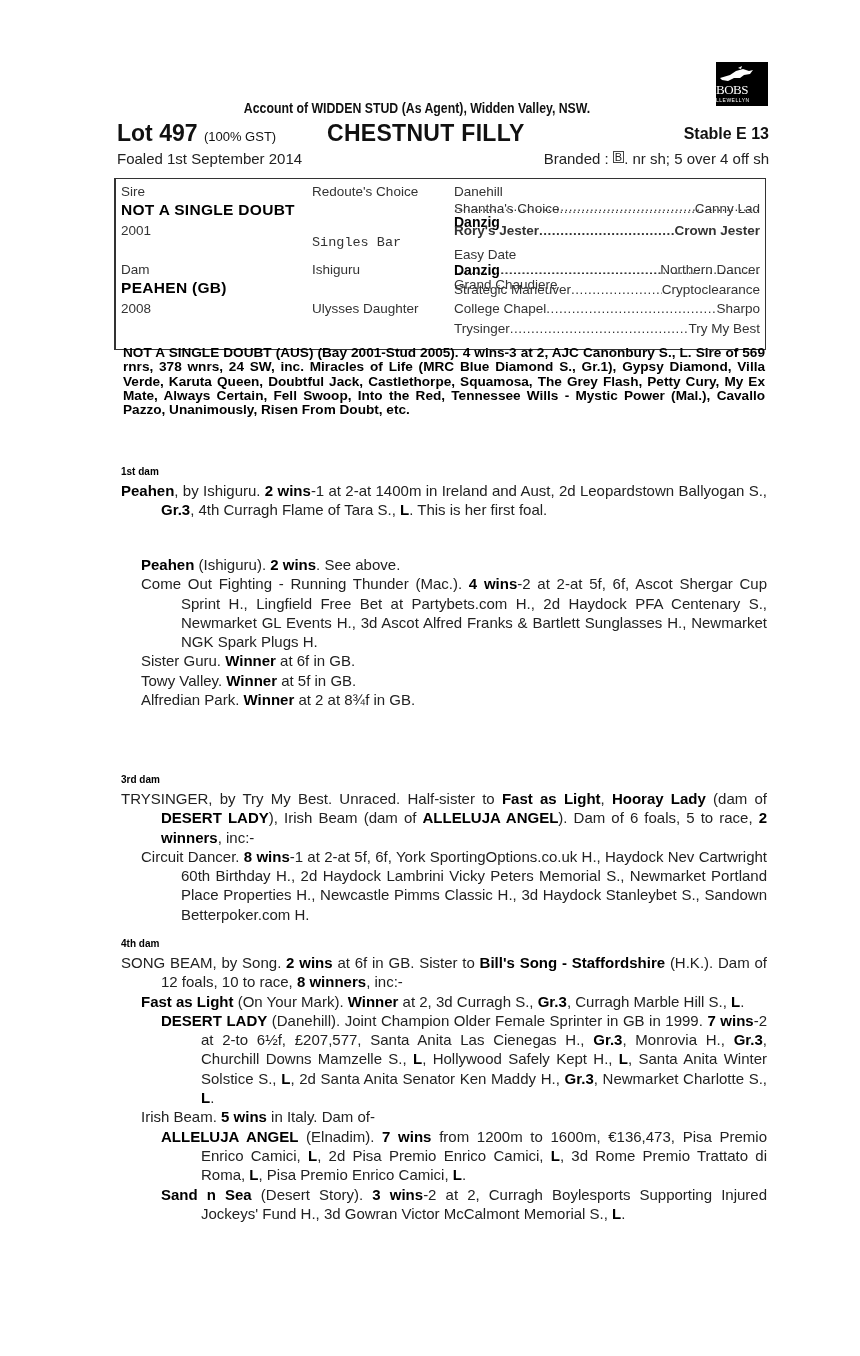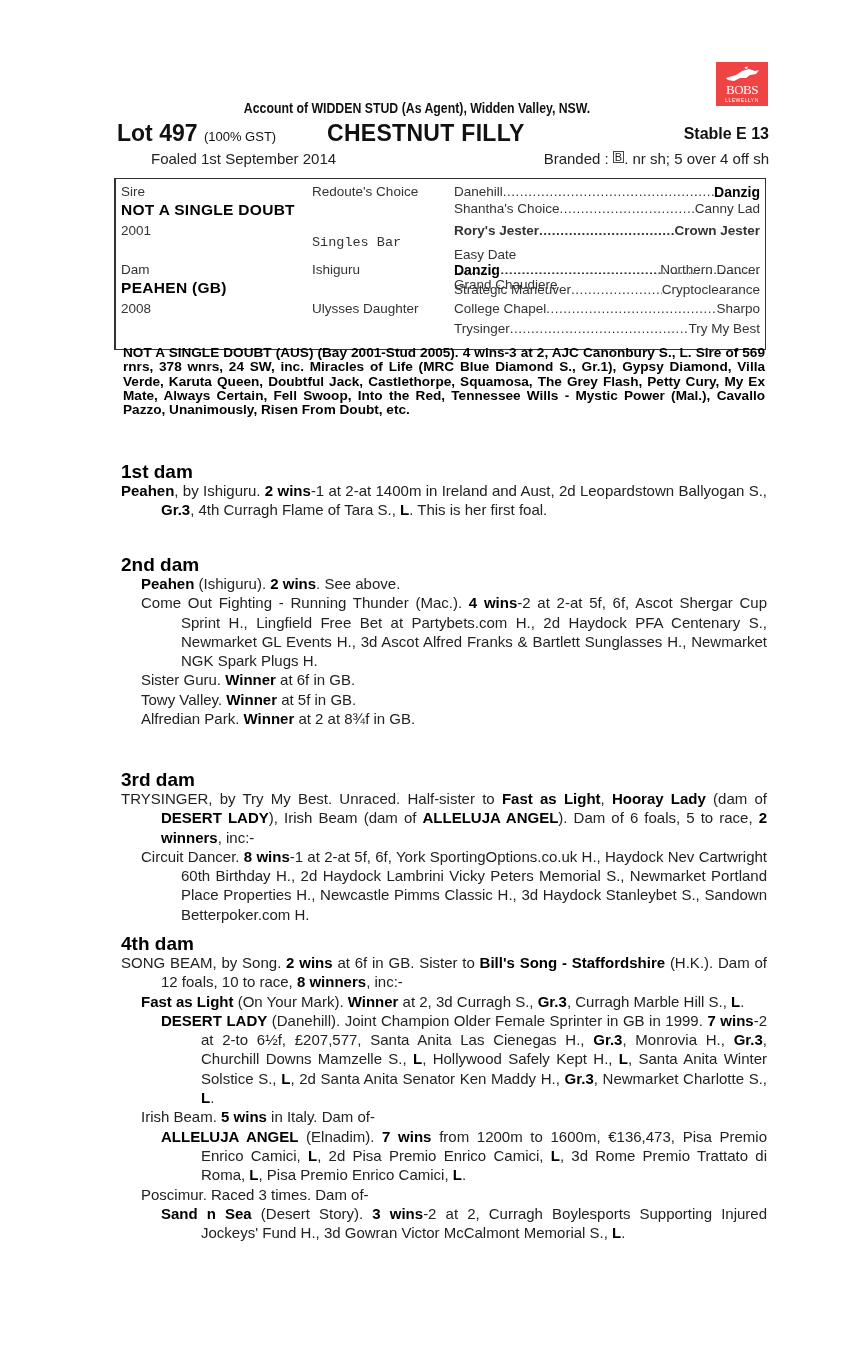"BOBS" .logo { background: #ef4444 -> #000000; text-align: center -> none }
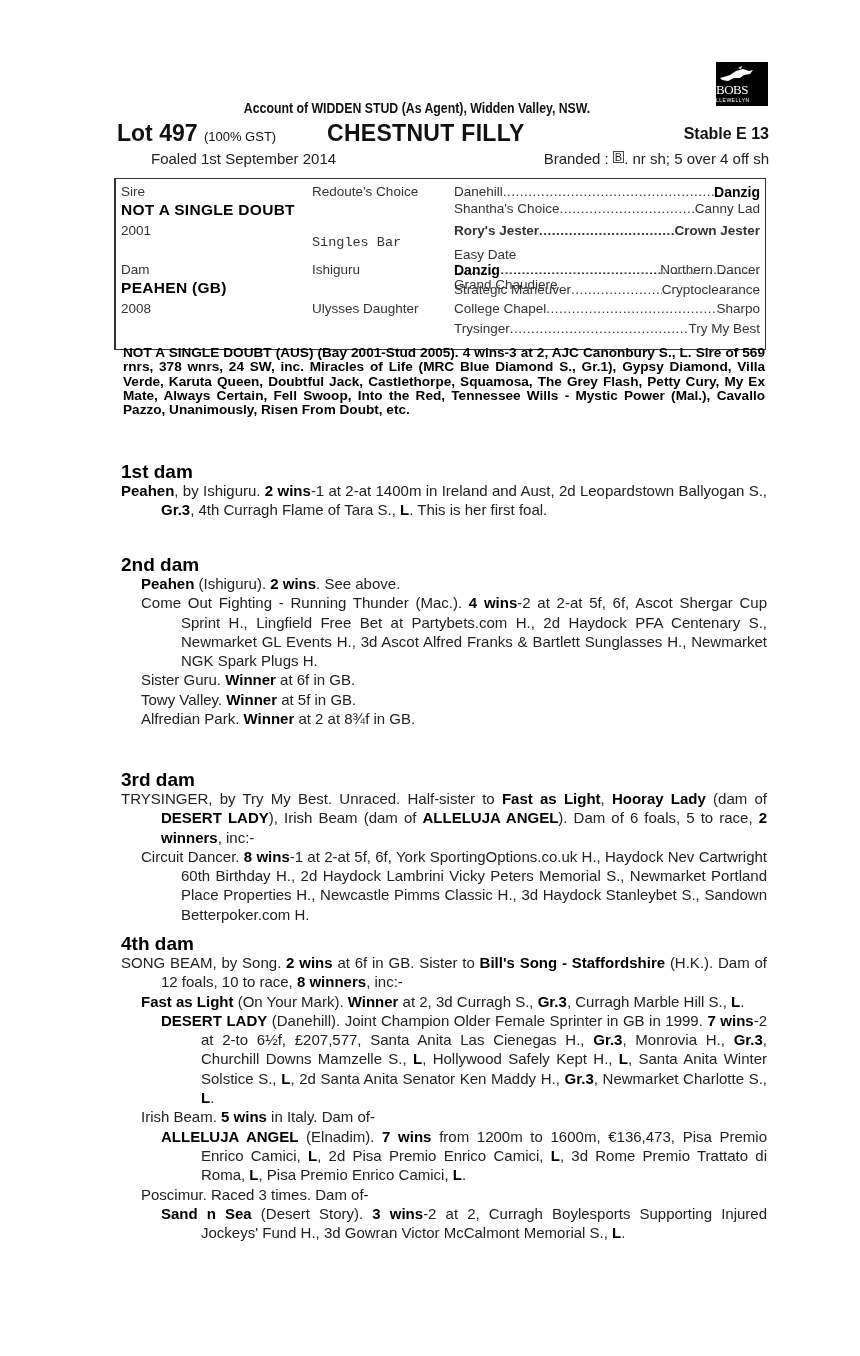"Foaled 1st September 2014" .foaled { margin-left: 34px -> none }
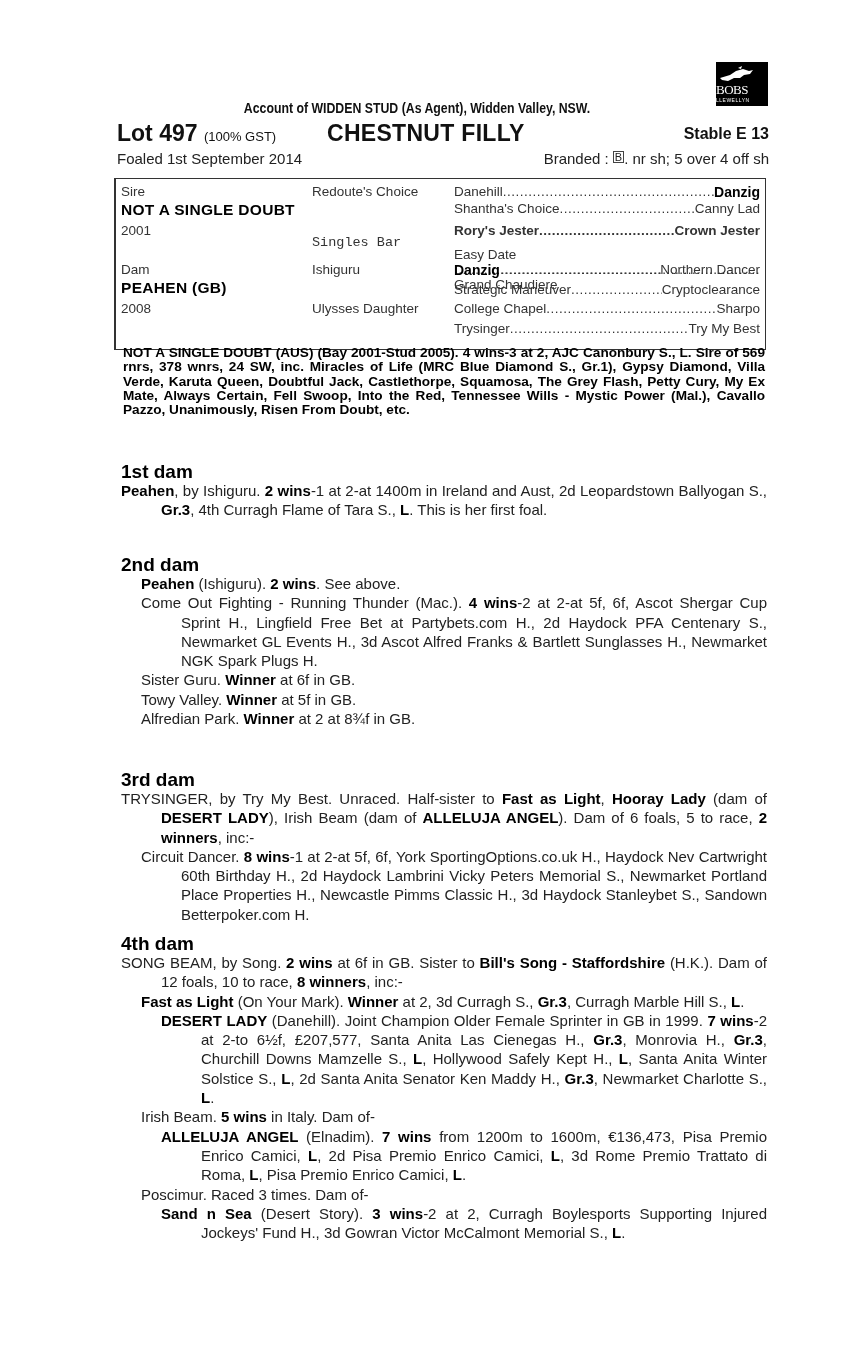"Danehill" div.gg { flex-direction: none -> column }
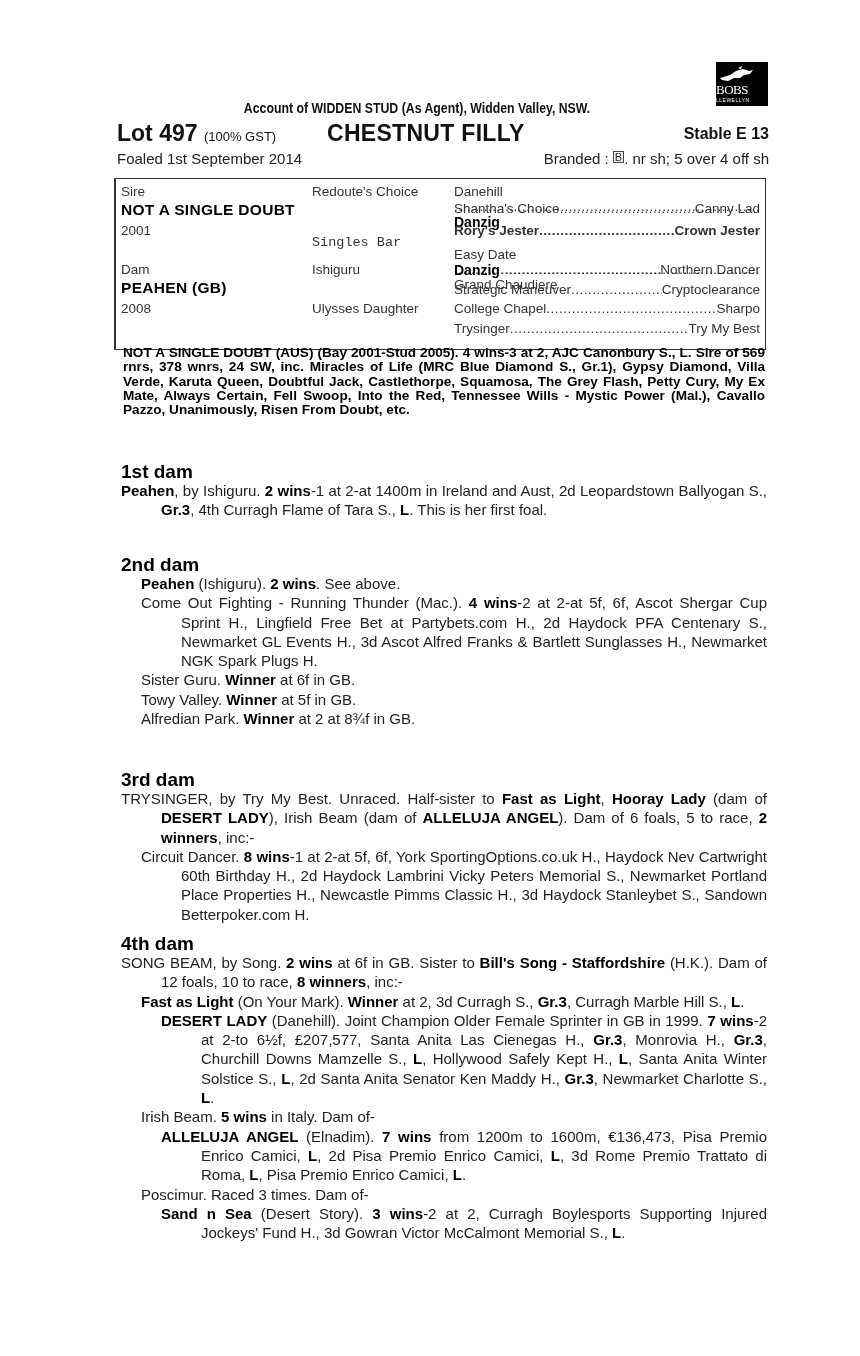"1st dam" .sec h3 { font-size: 19px -> 10px }
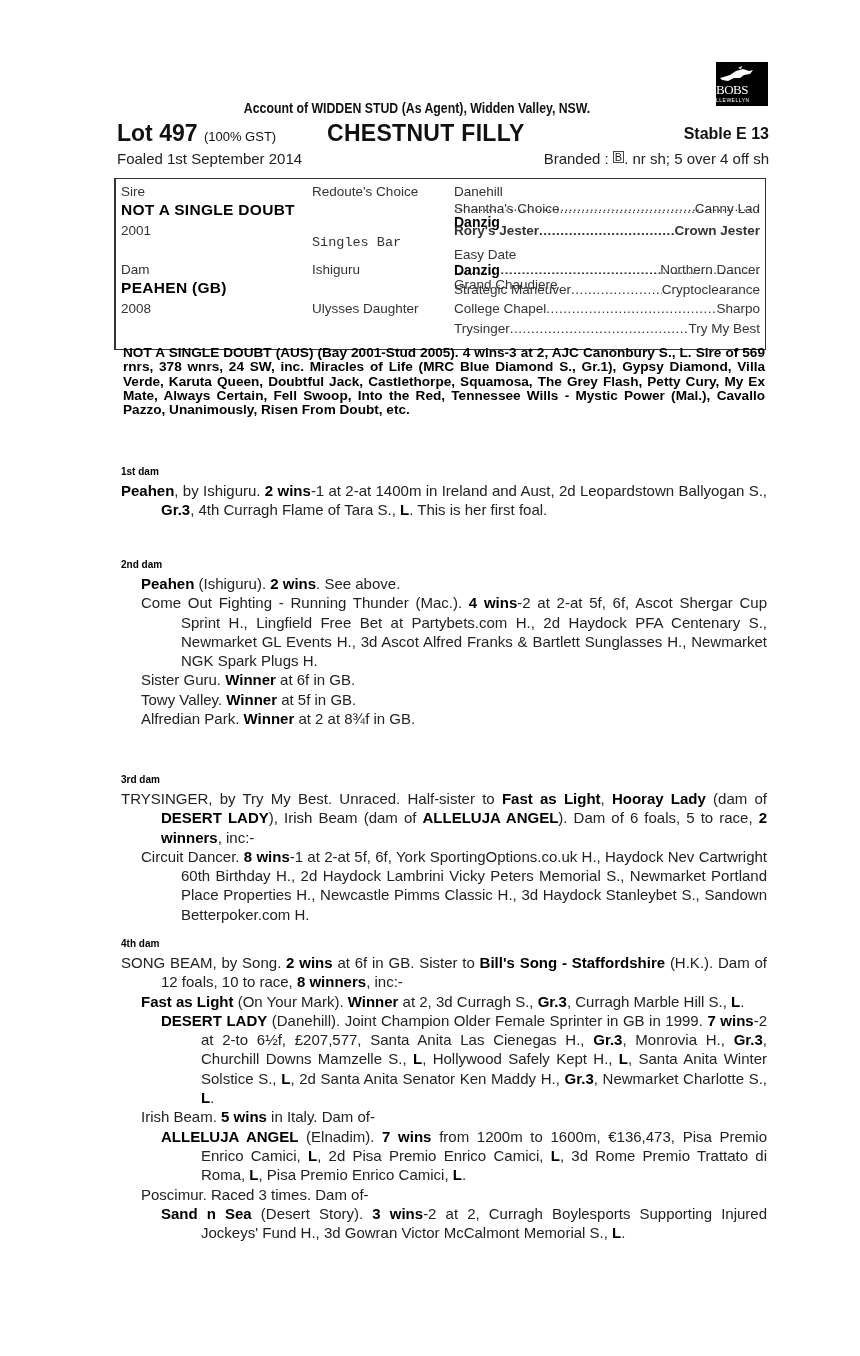"2nd dam" h3 { html: <h3>2nd dam</h3> -> none }
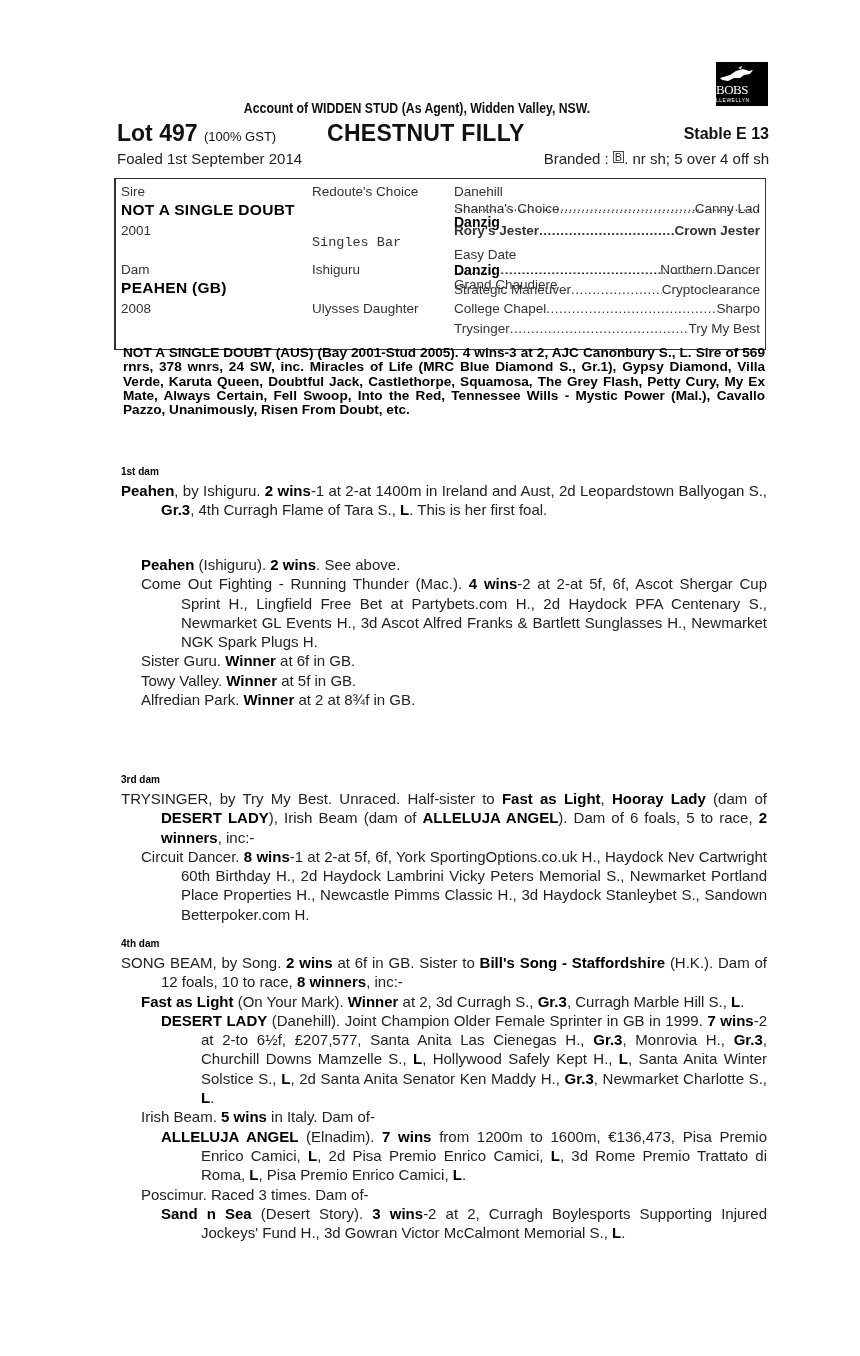"Poscimur. Raced 3 times. Dam" p.hang1 { html: <p><span>Poscimur. Raced 3 times. Dam of-</span></p> -> none }
